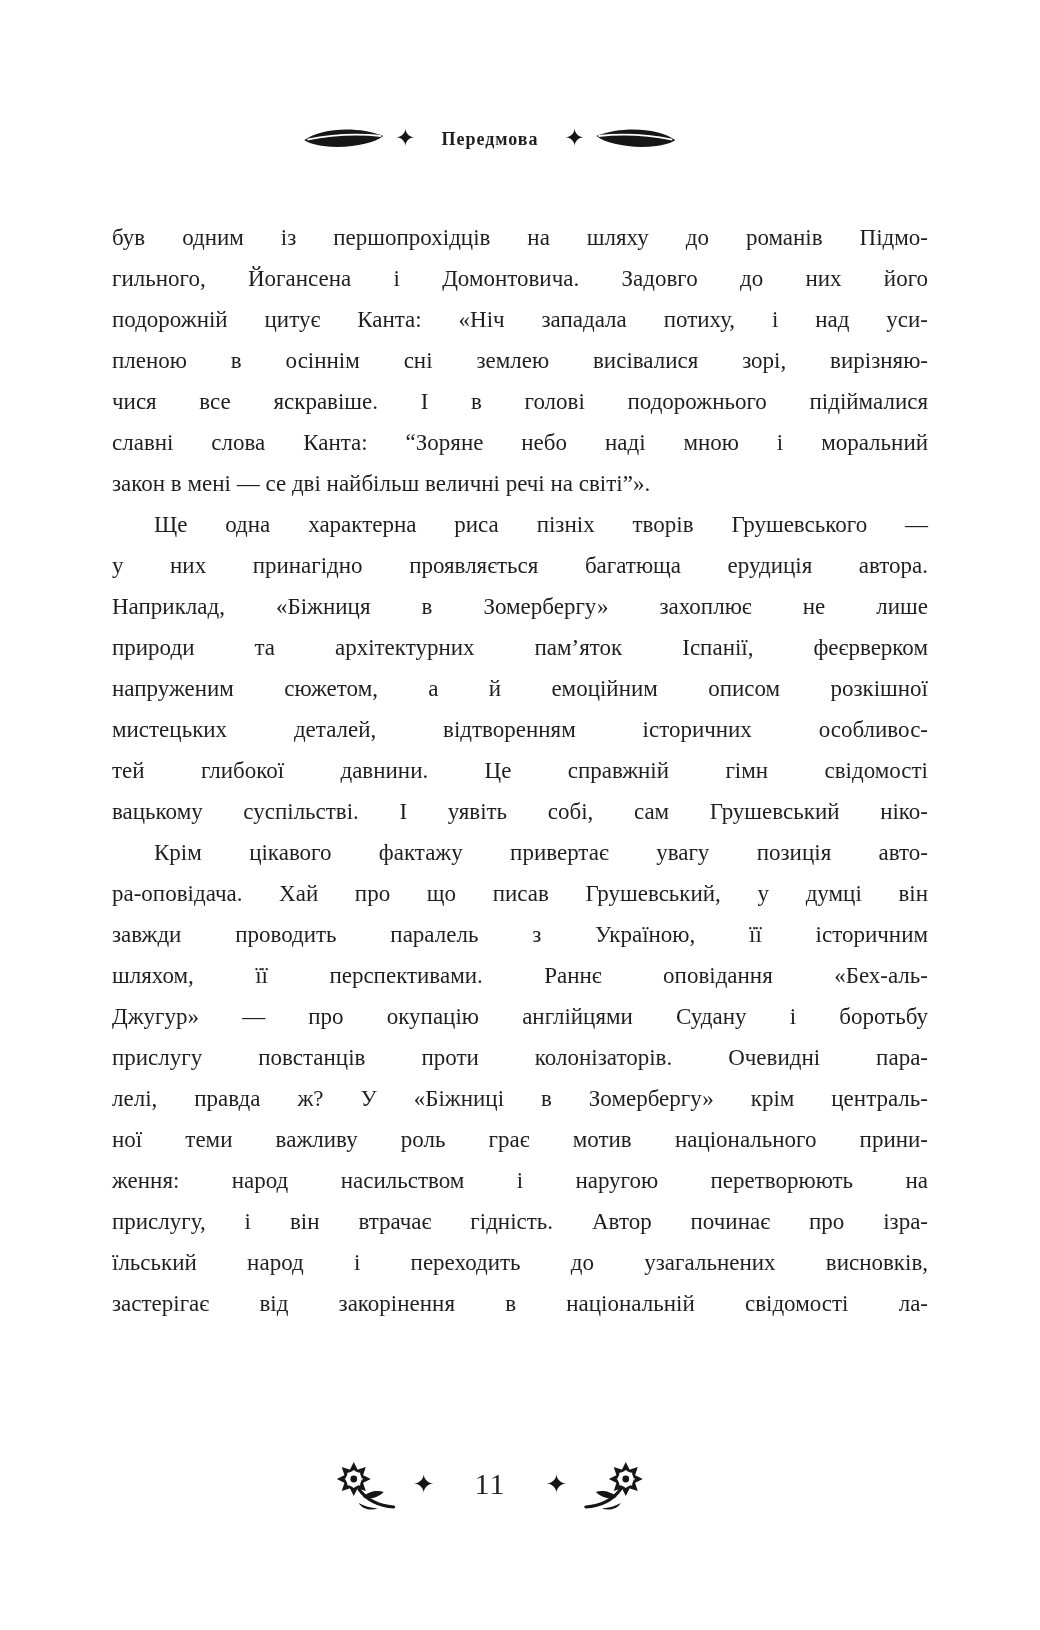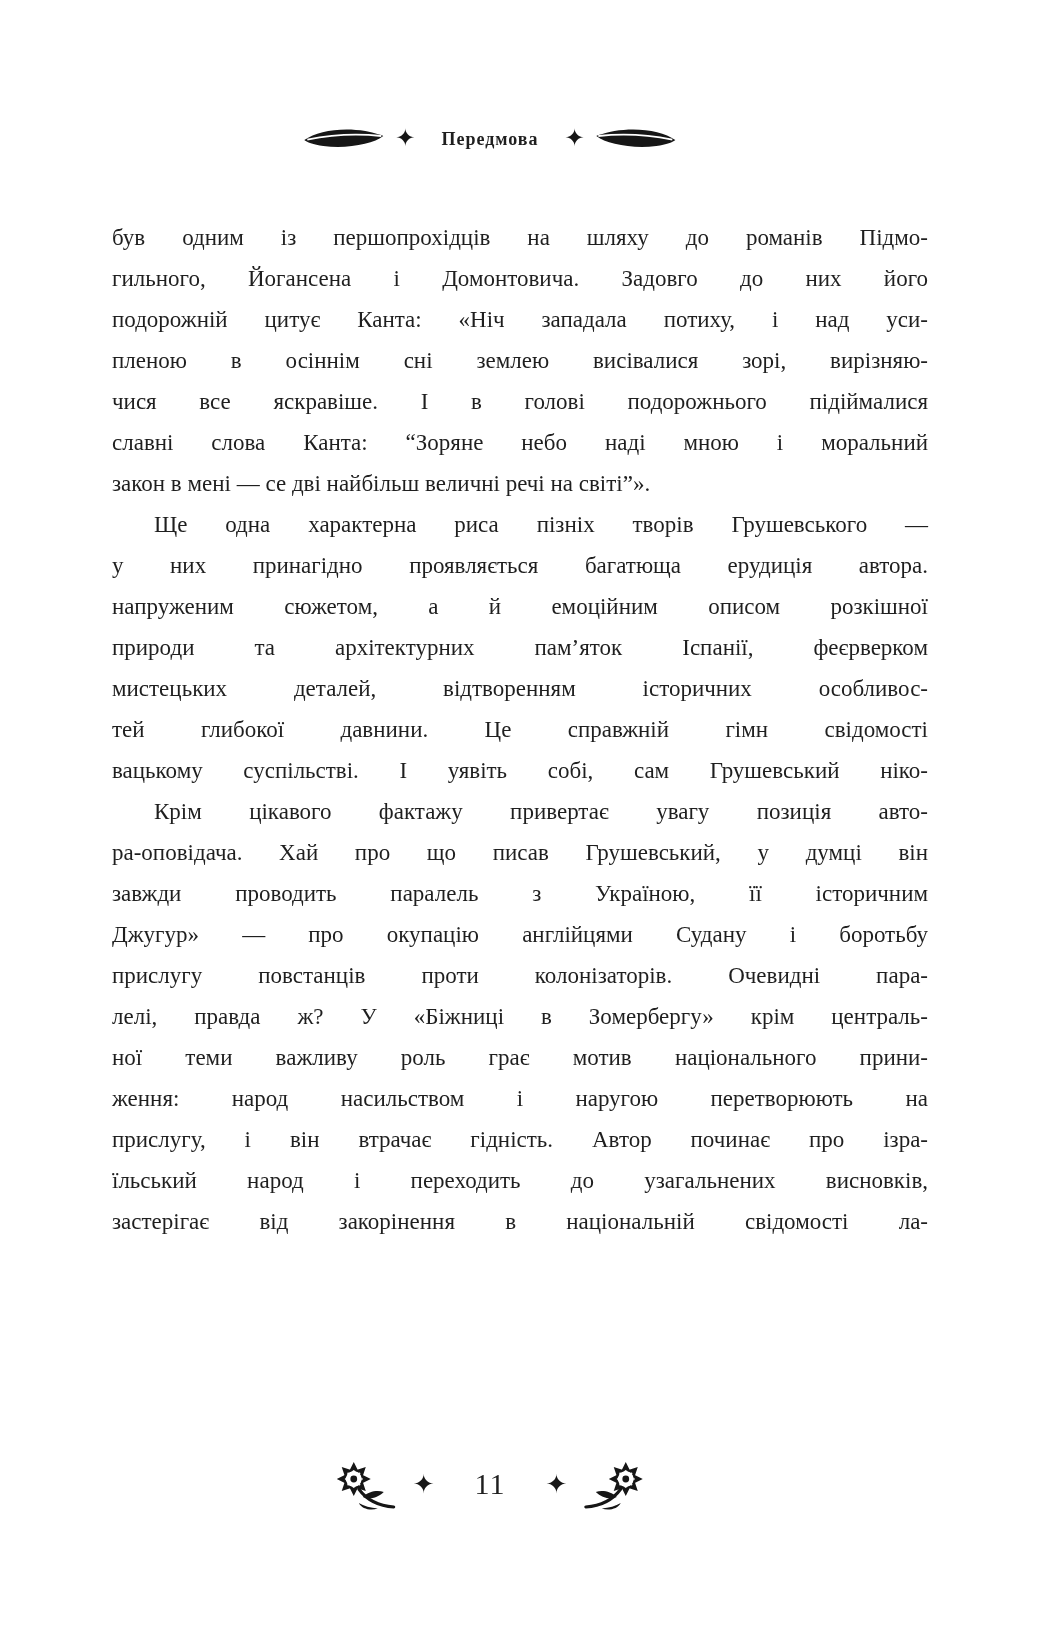"Наприклад, «Біжниця в Зомербергу»" div.line { html: none -> <div>Наприклад, «Біжниця в Зомербергу» захоплює не лише</div> }
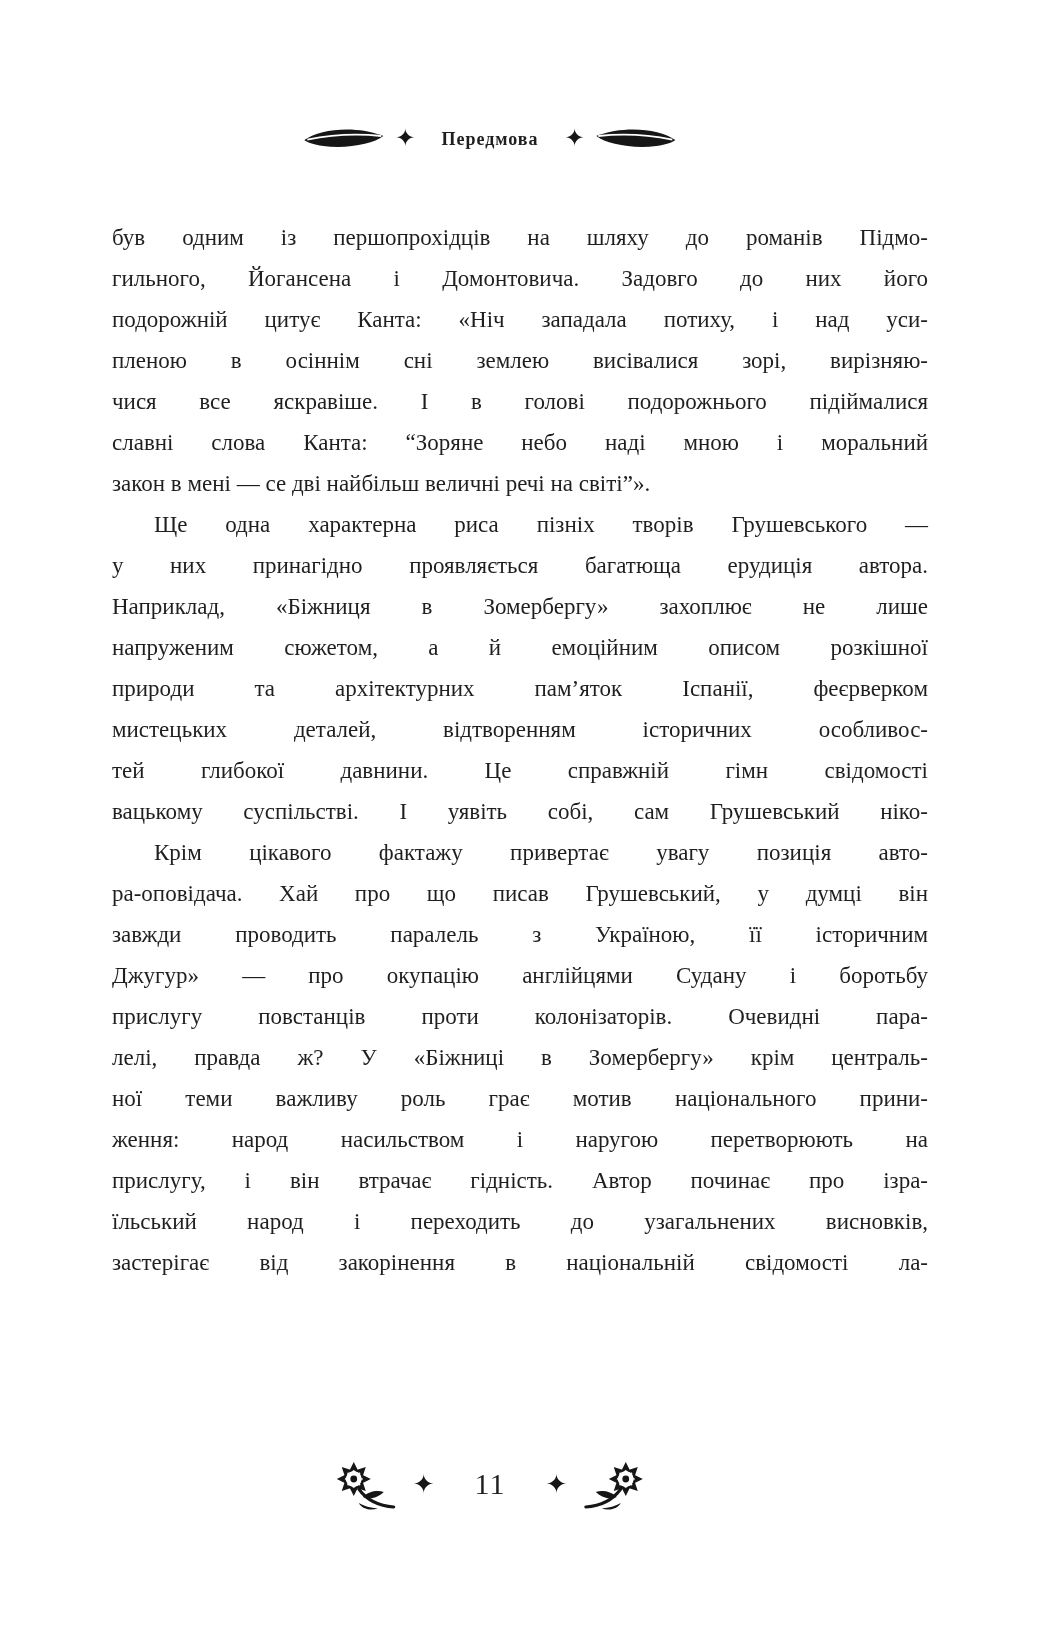"напруженим сюжетом, а й емоційним" div.line { order: before "природи та архітектурних пам’яток" -> after "природи та архітектурних пам’яток" }
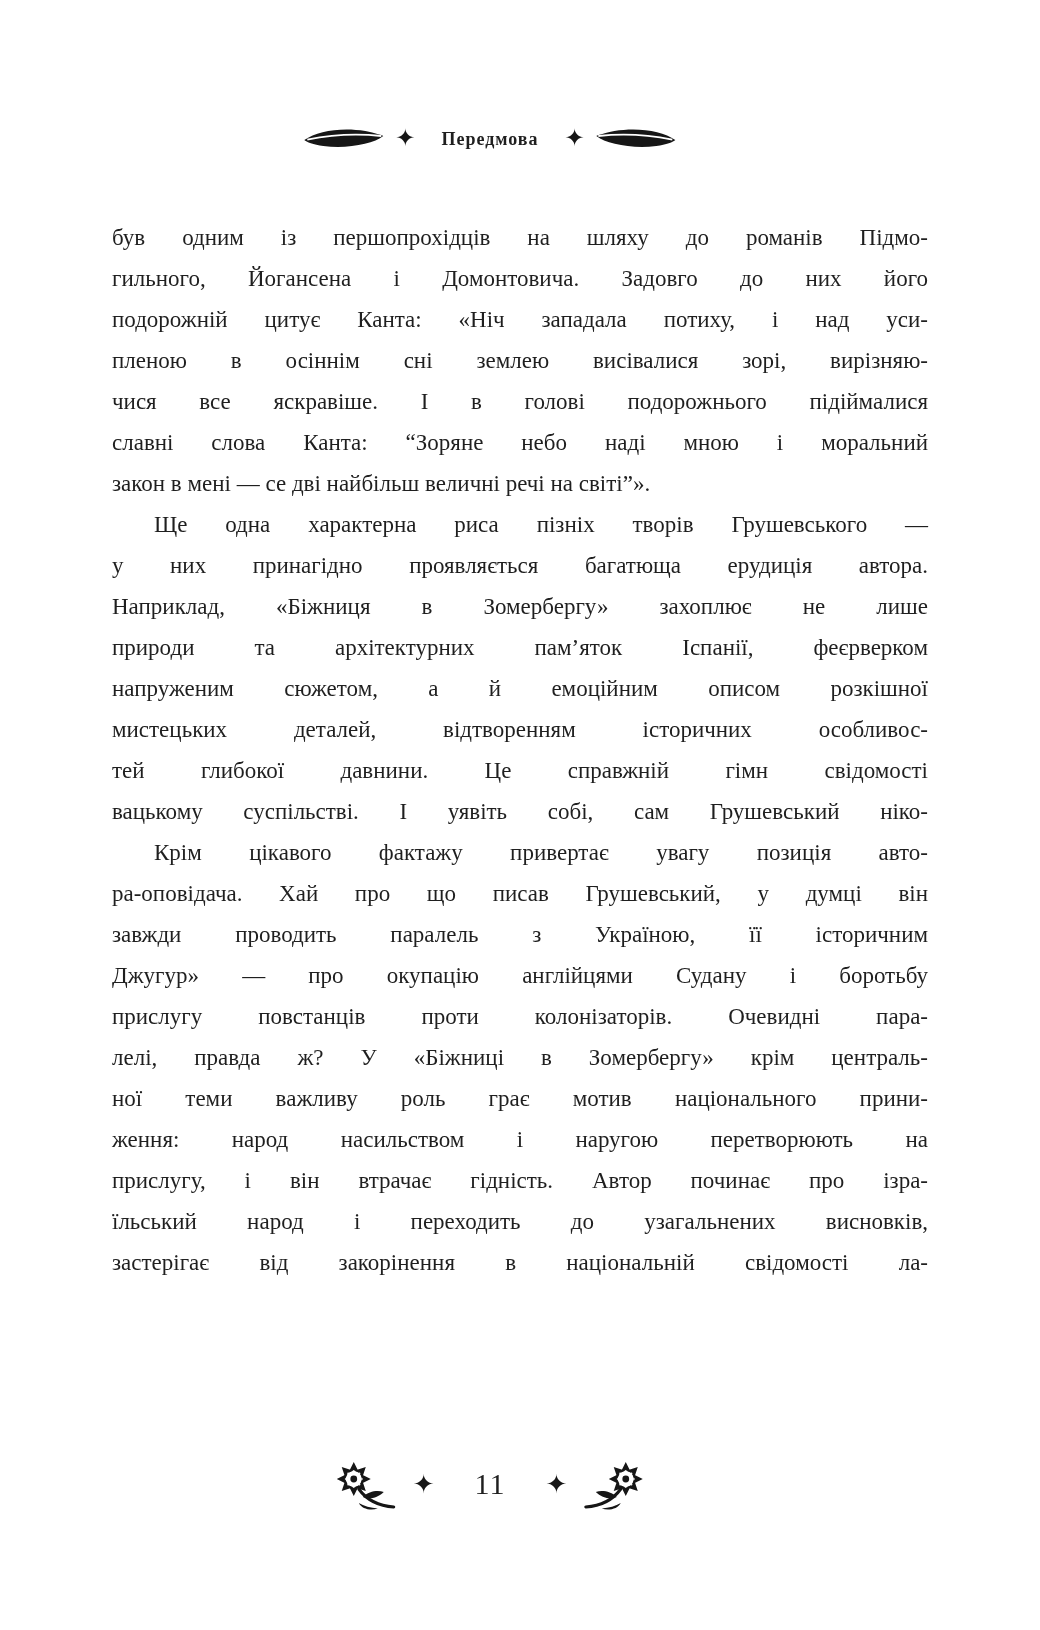"шляхом, її перспективами. Раннє" div.line { html: none -> <div>шляхом, її перспективами. Раннє оповідання «Бех-аль-</div> }
